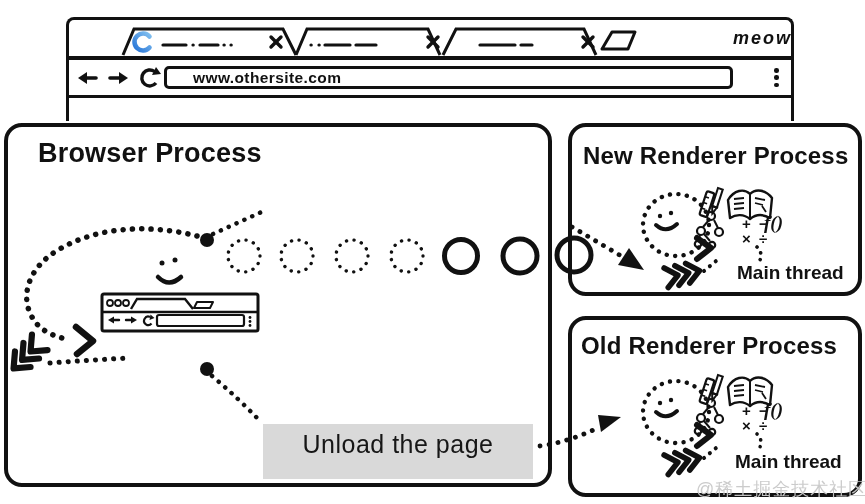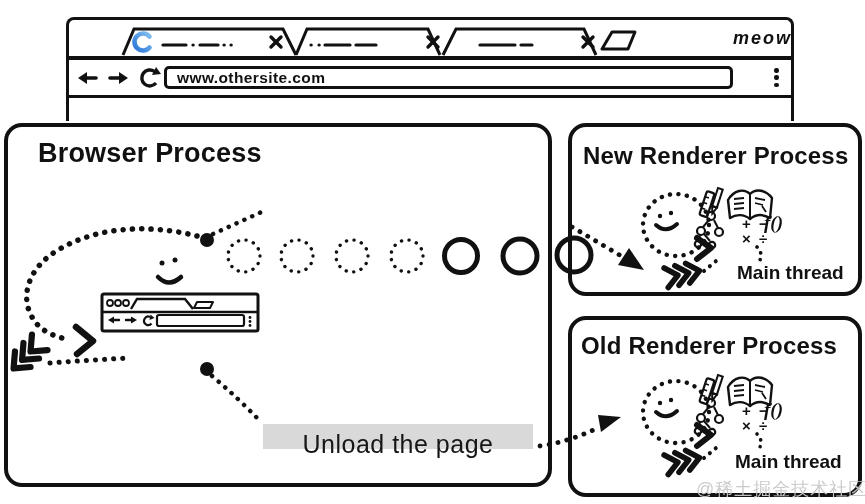"www.othersite.com" .urltext { padding-left: 10px -> 26px }
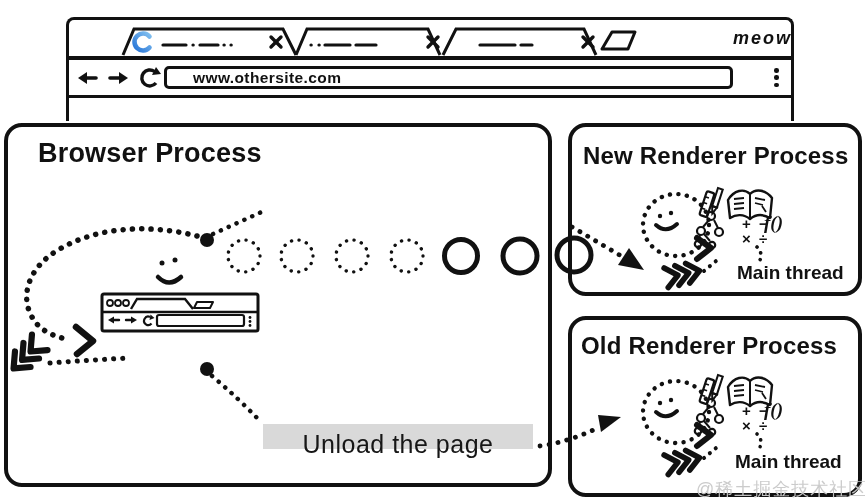"Unload the page" div.abs { height: 25px -> 55px }
